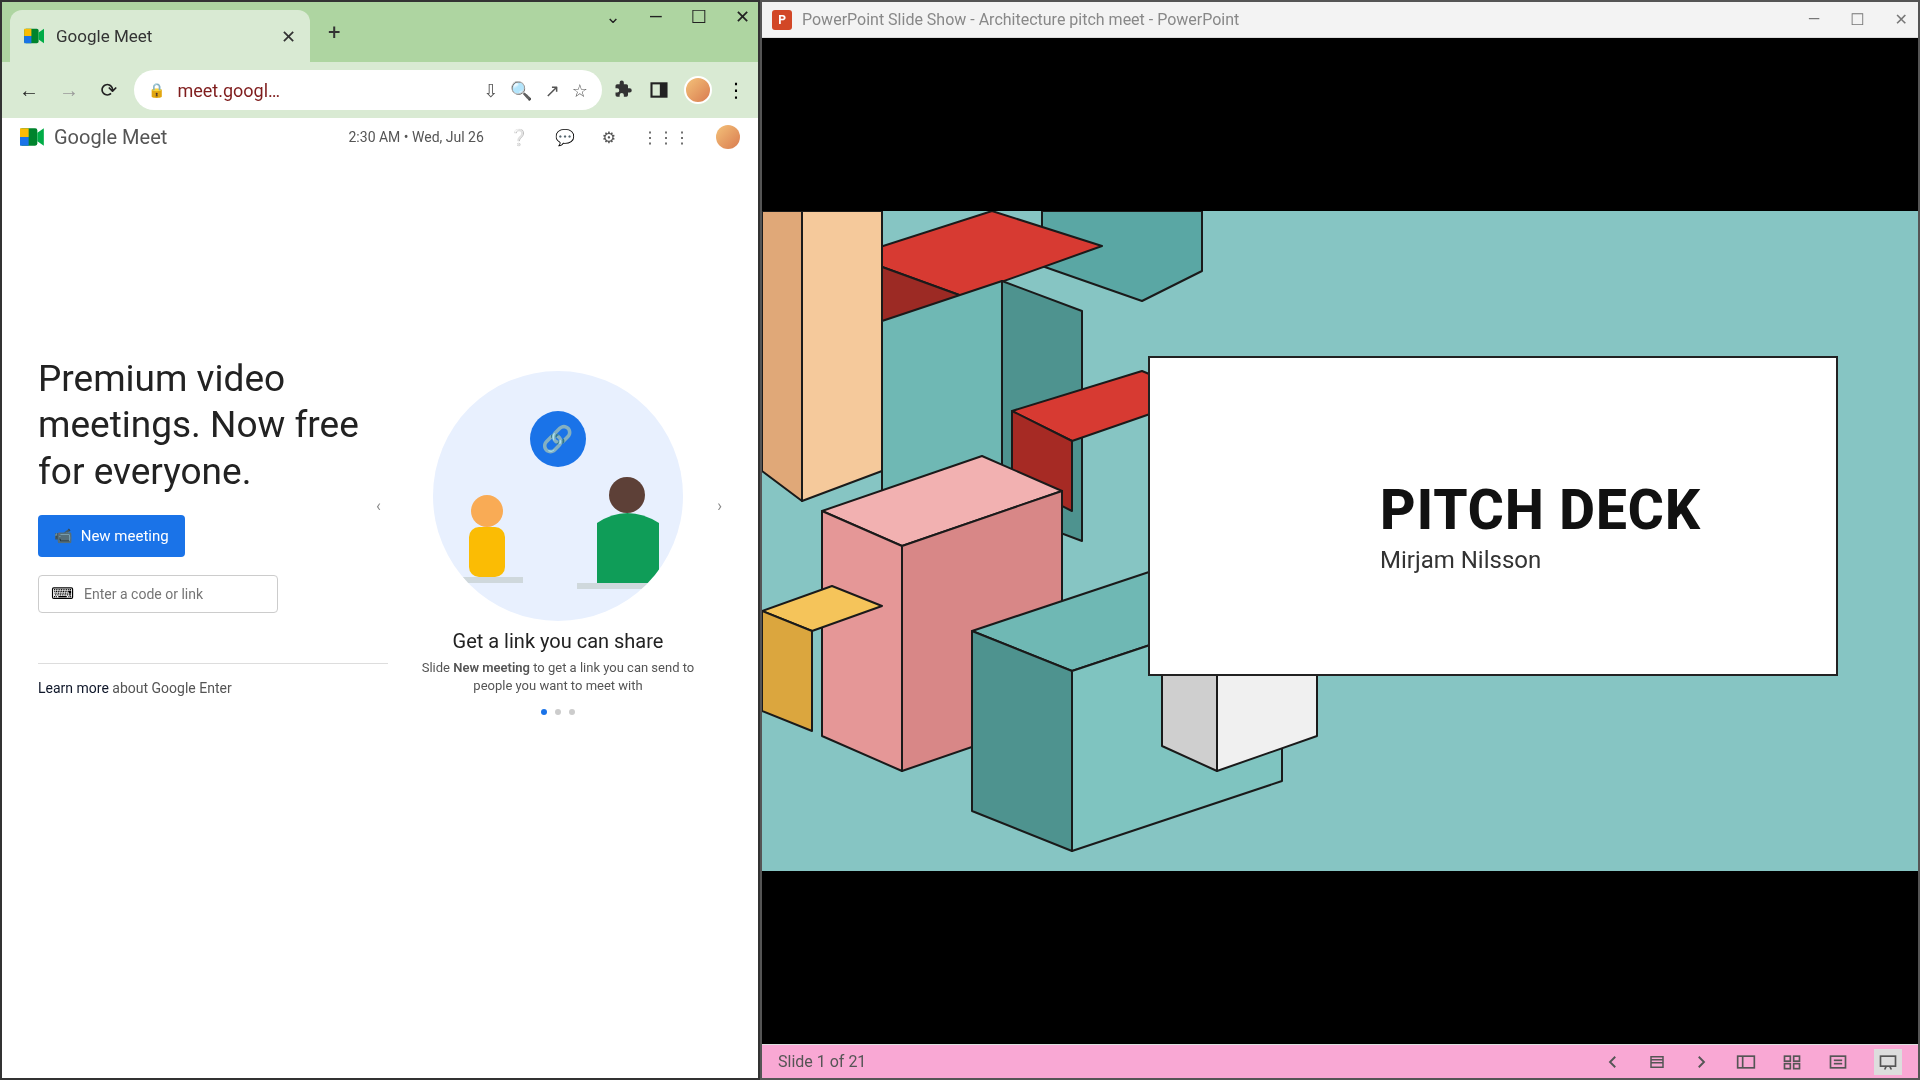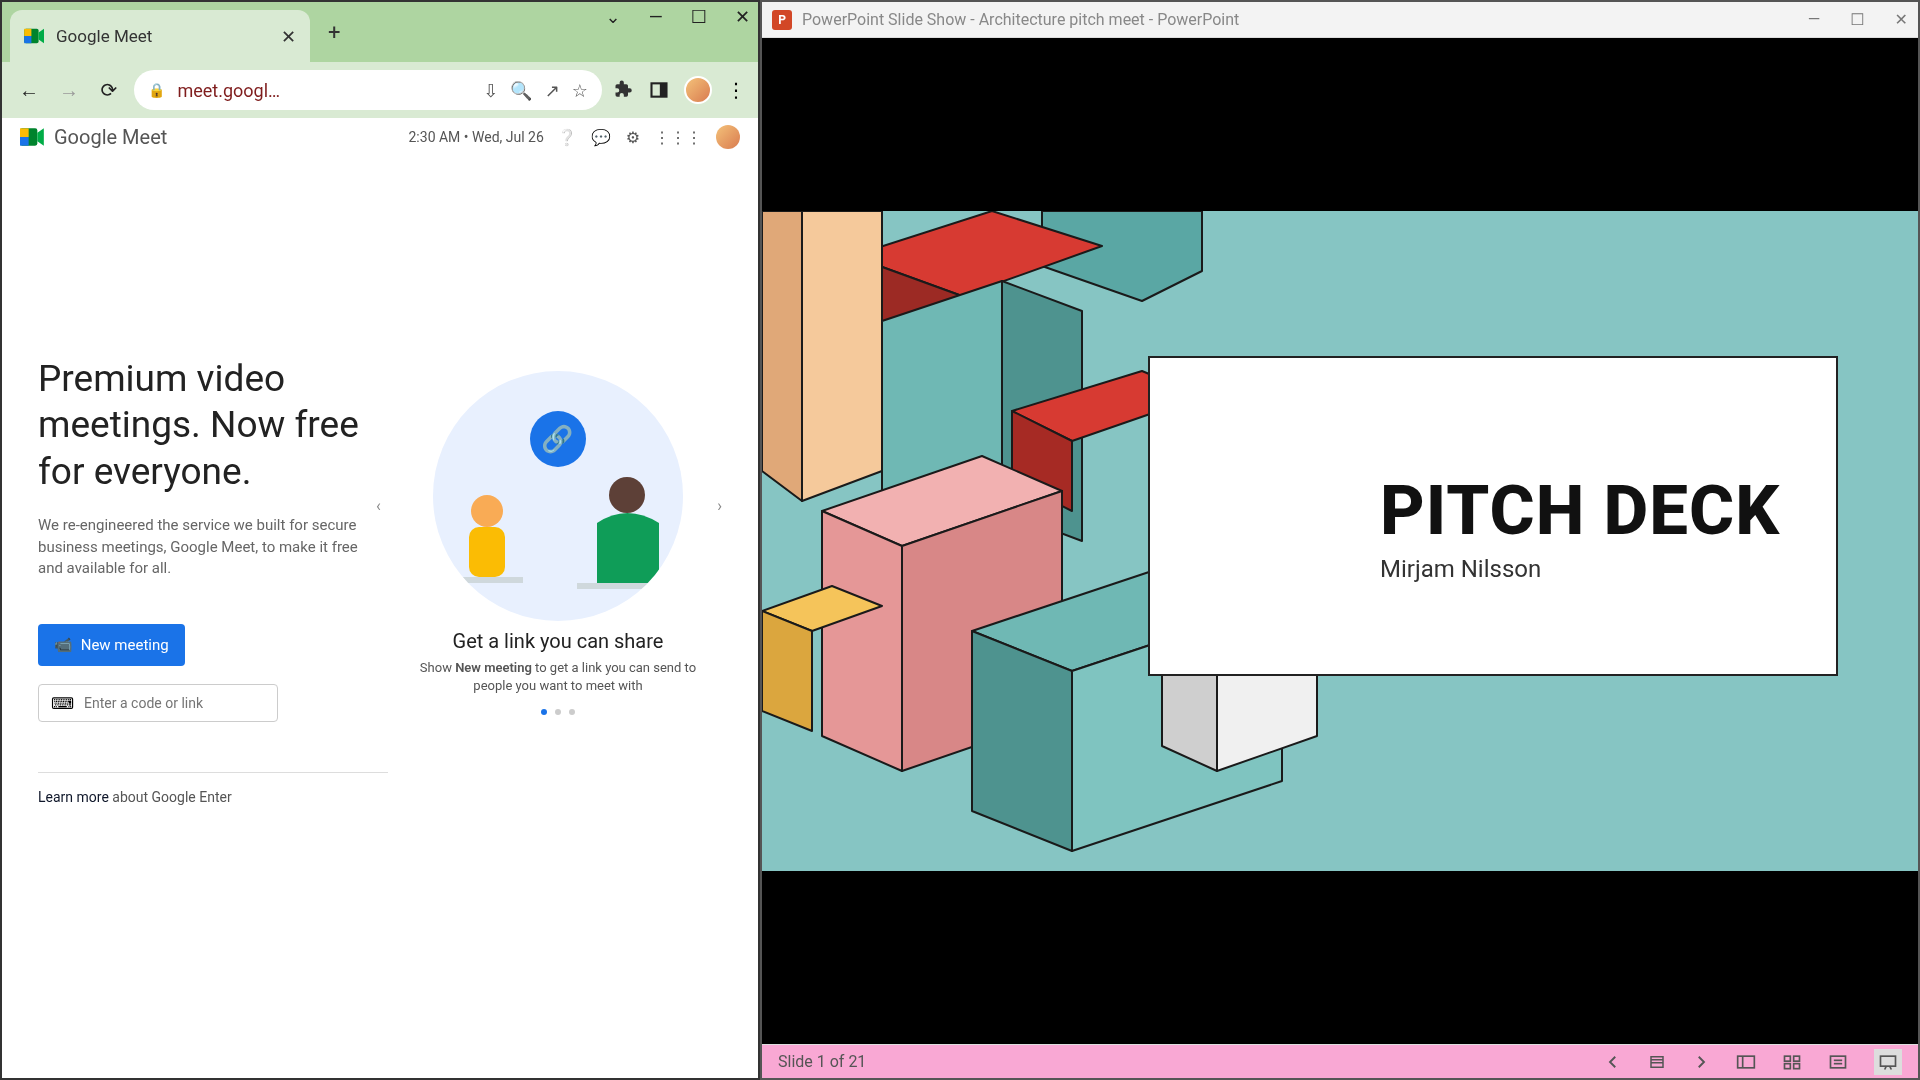"2:30 AM • Wed, Jul" .meet-header-right { gap: 14px -> 26px }
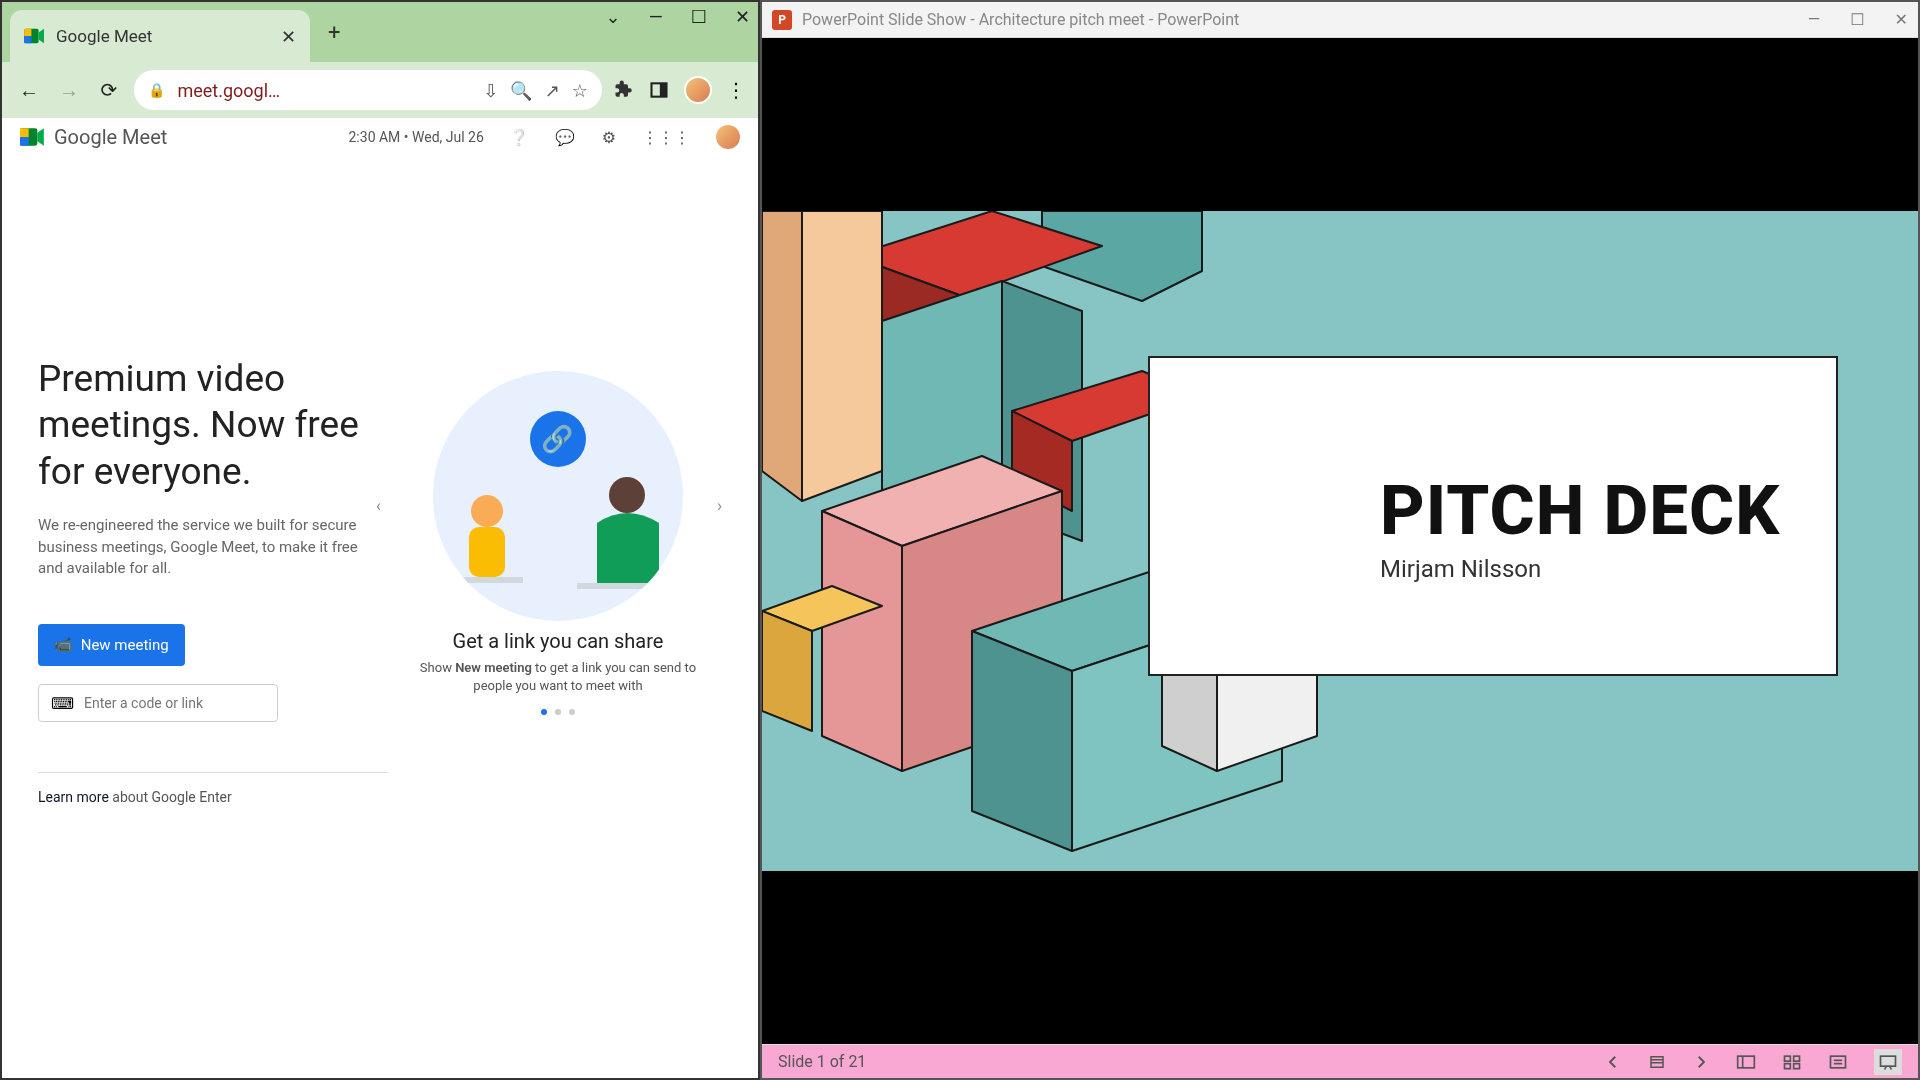"We re-engineered the service we" p.meet-sub { html: <p>We re-engineered the service we built for secure business meetings, Google Meet, to make it free and available for all.</p> -> none }
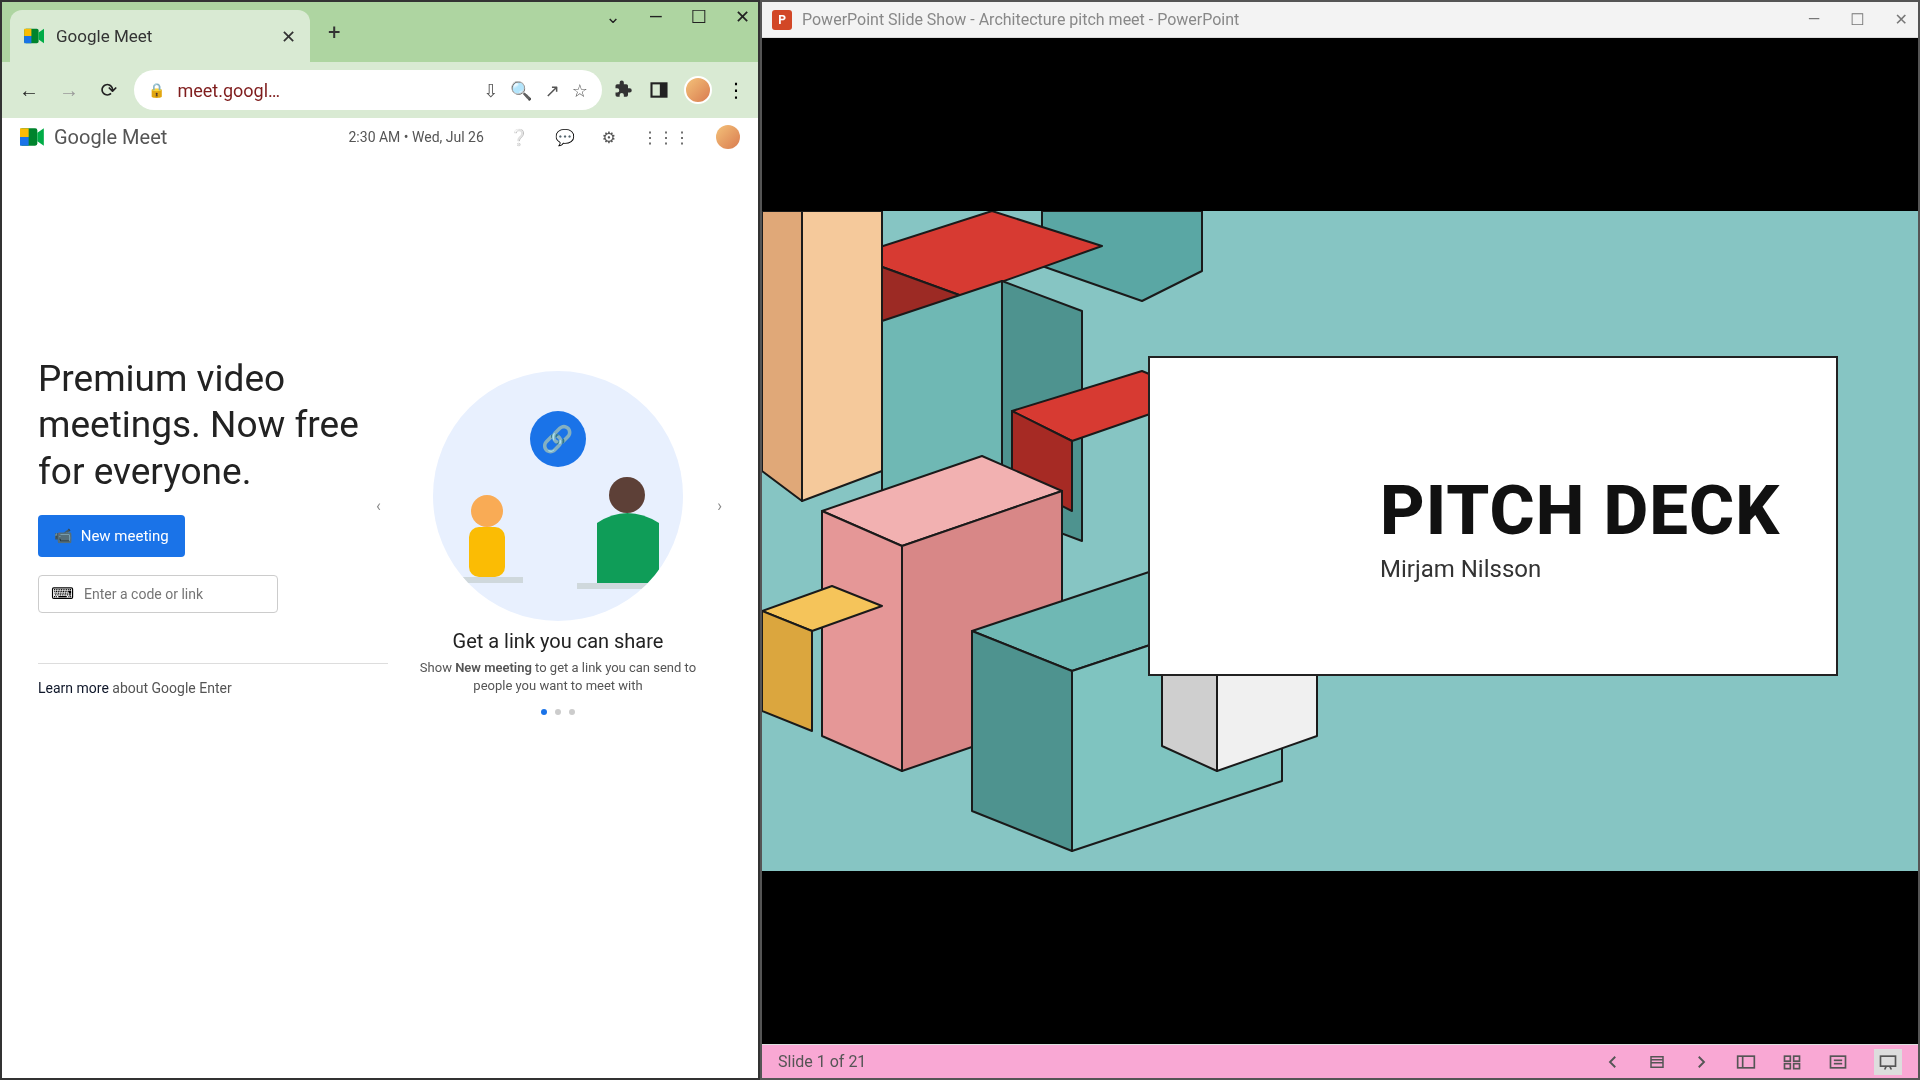"PITCH DECK" .title-card h1 { font-size: 69px -> 55px }
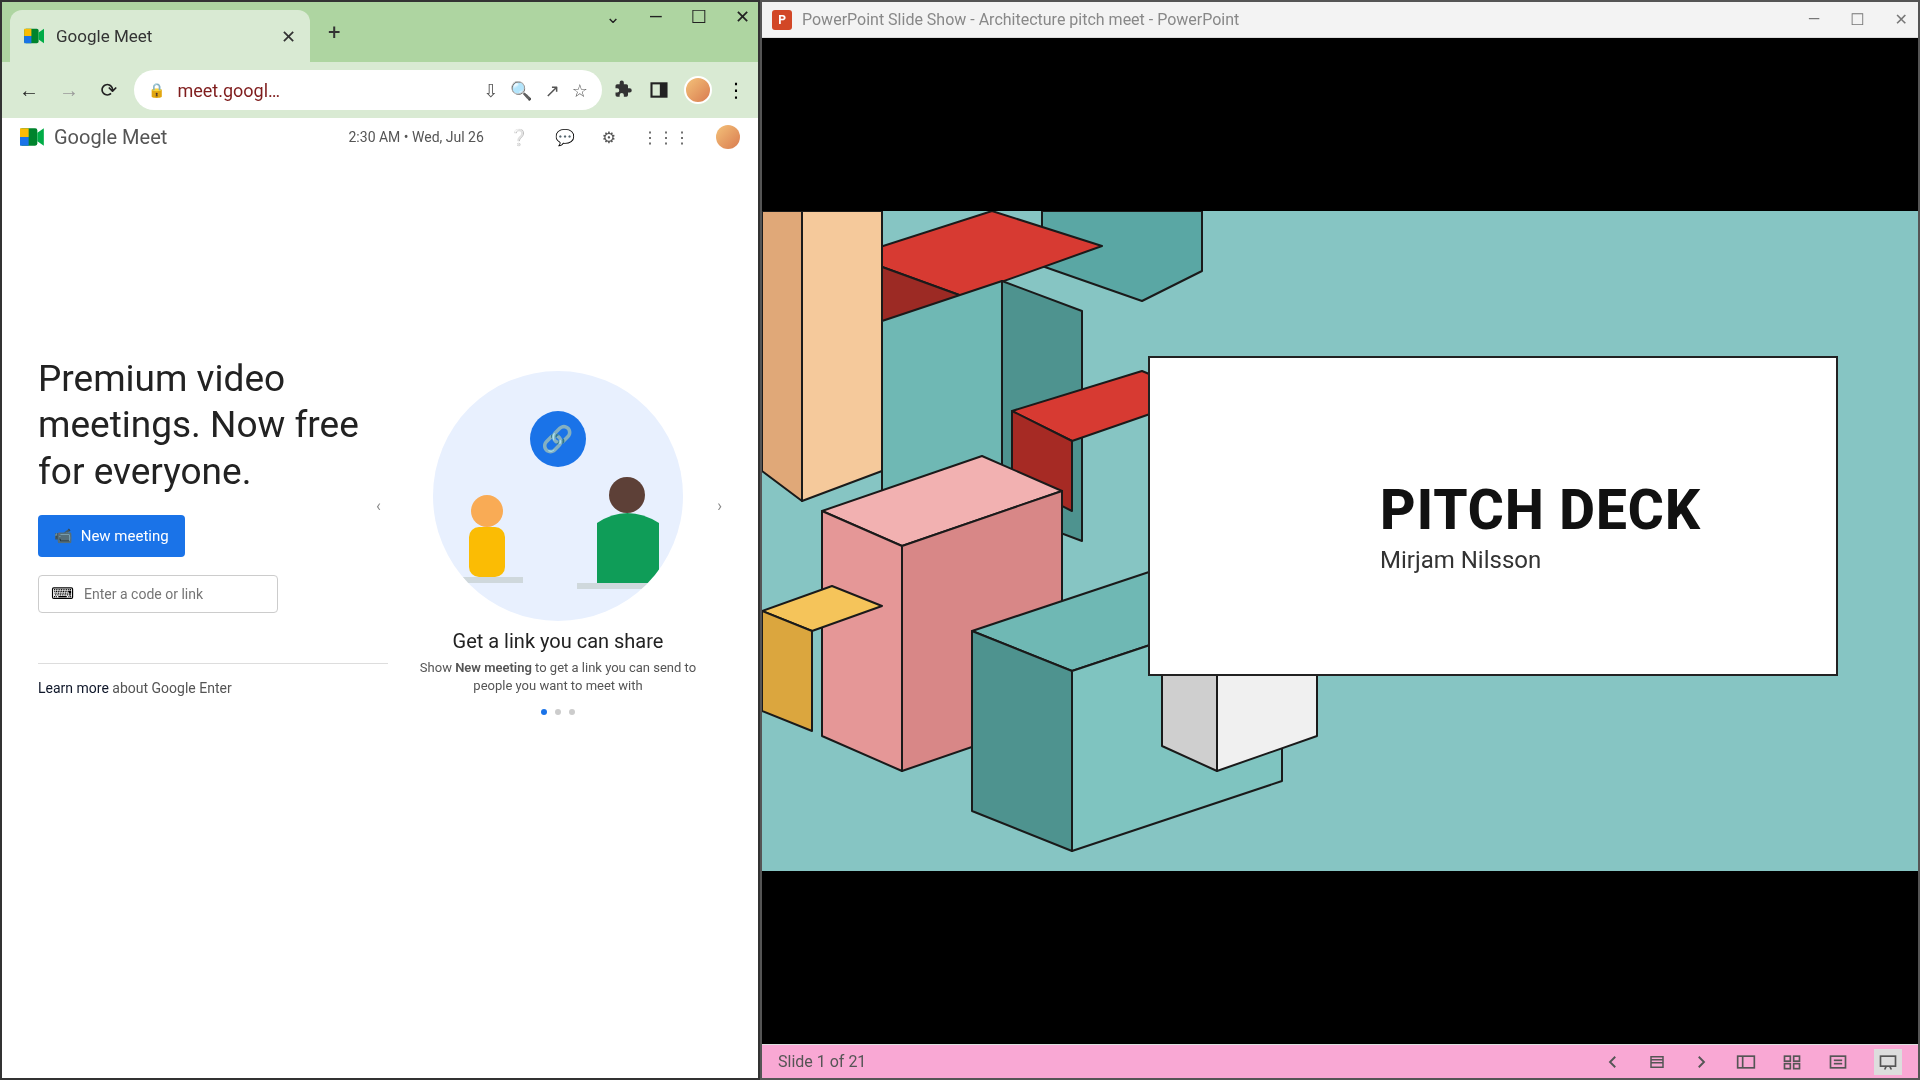"Show" span { text: Show -> Slide }
